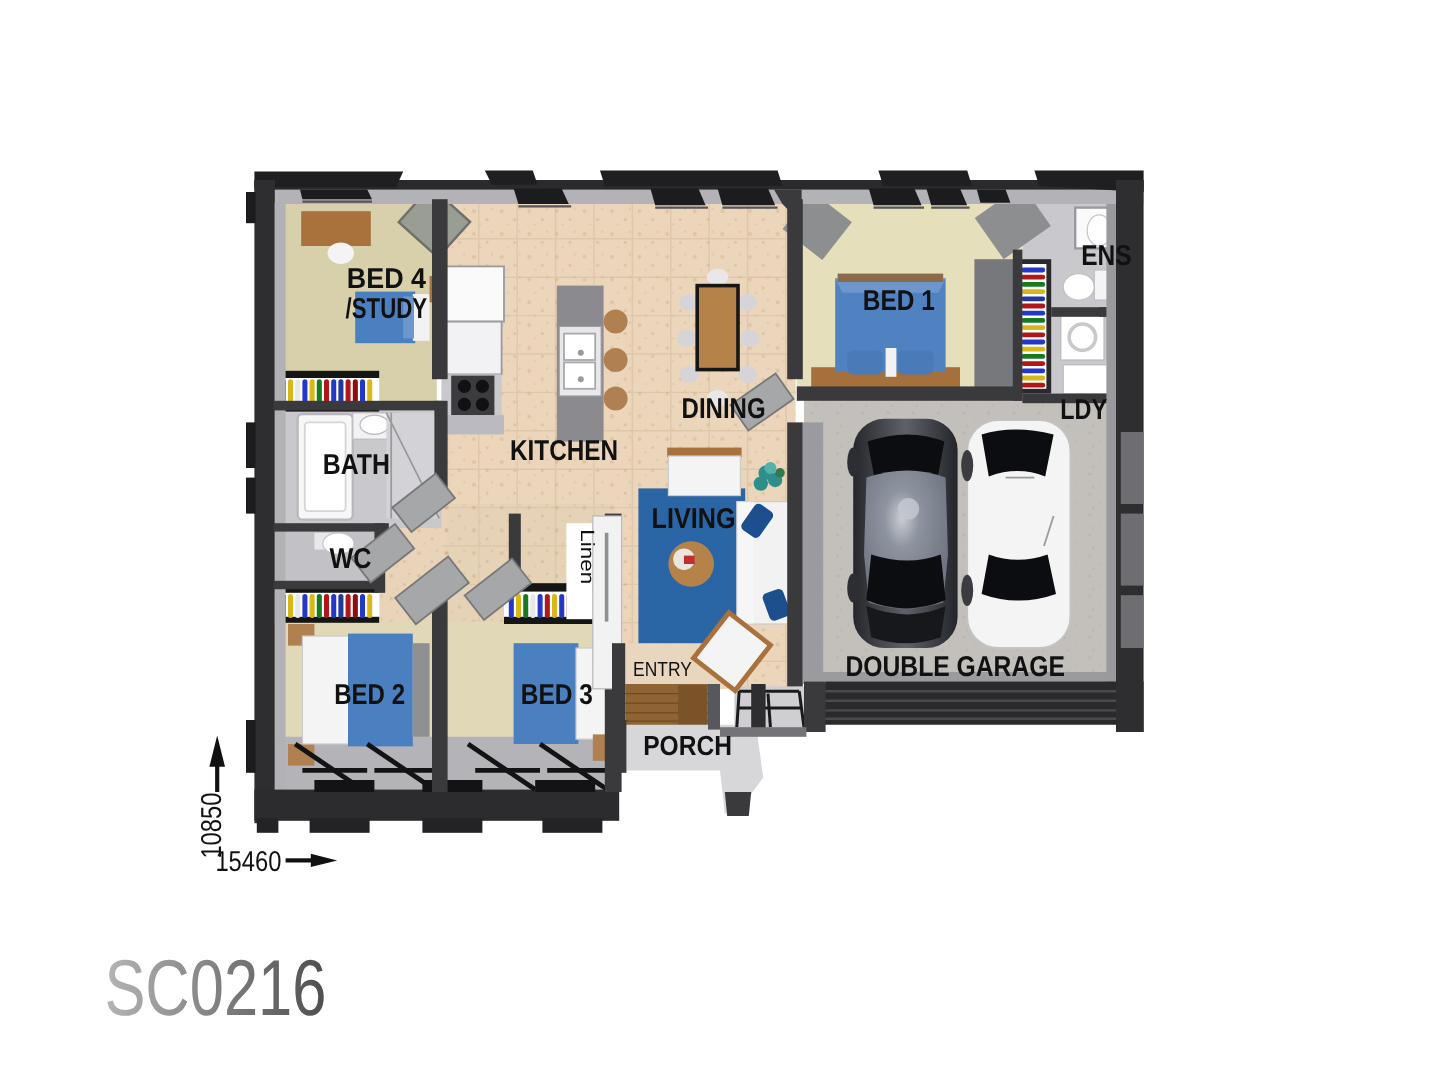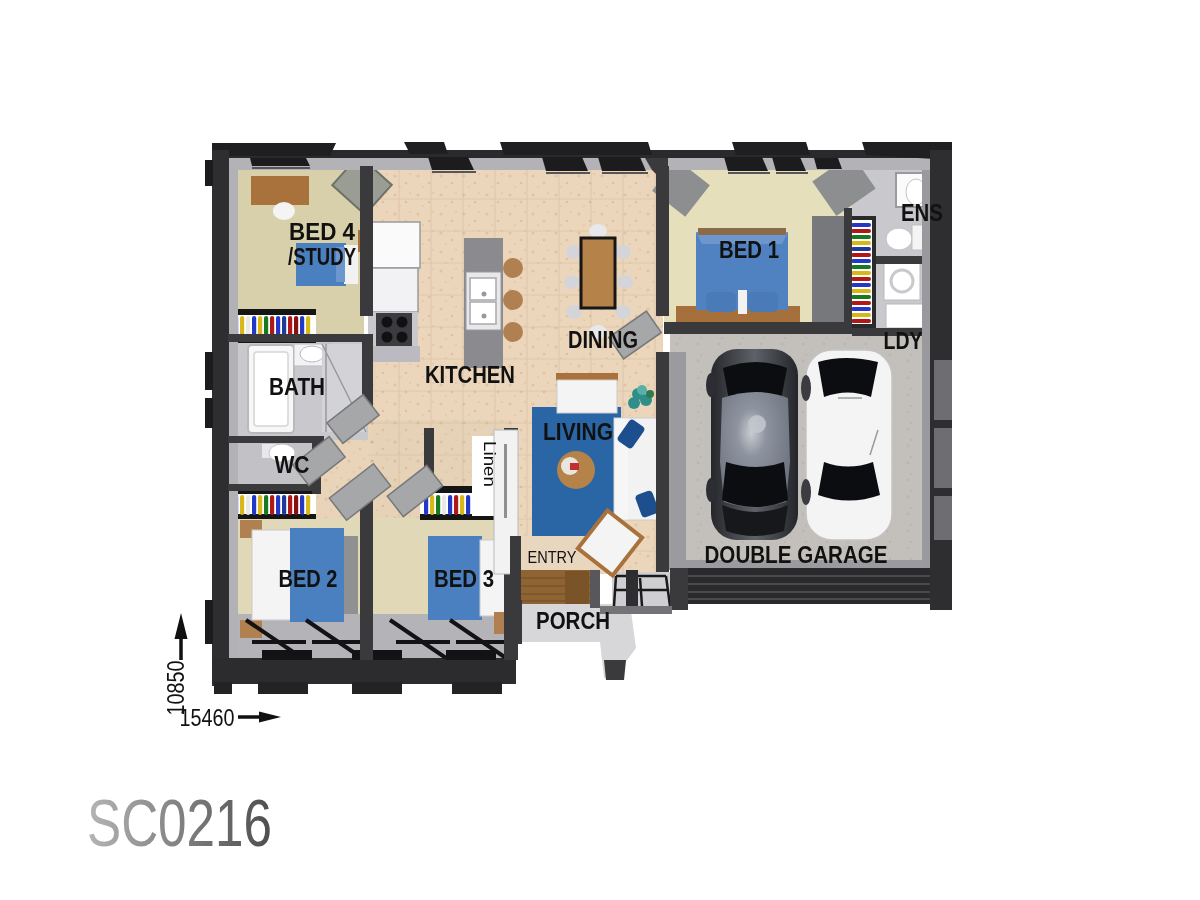"BED 4" #wrap { width: 952px -> 1200px }
